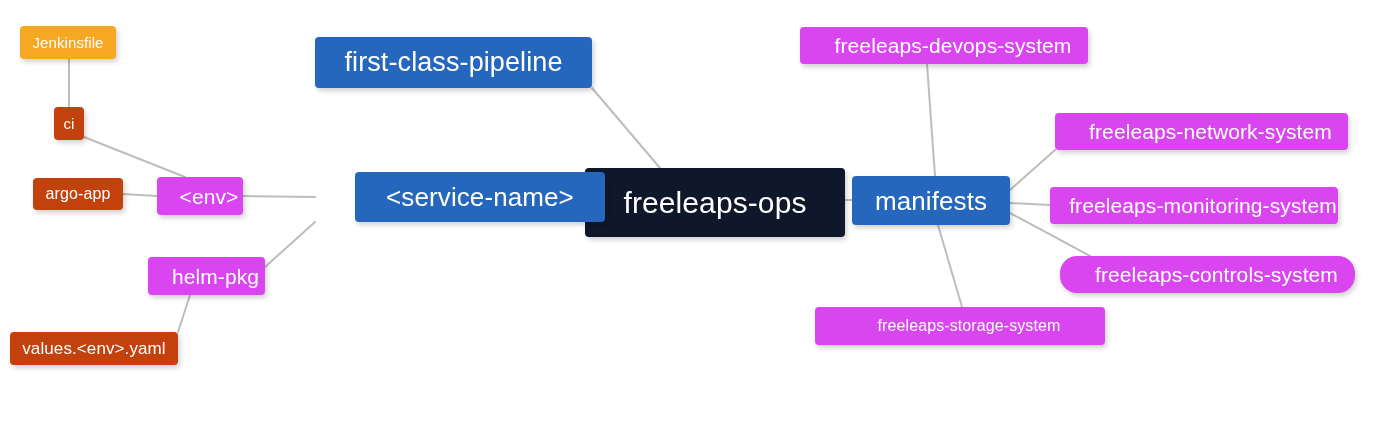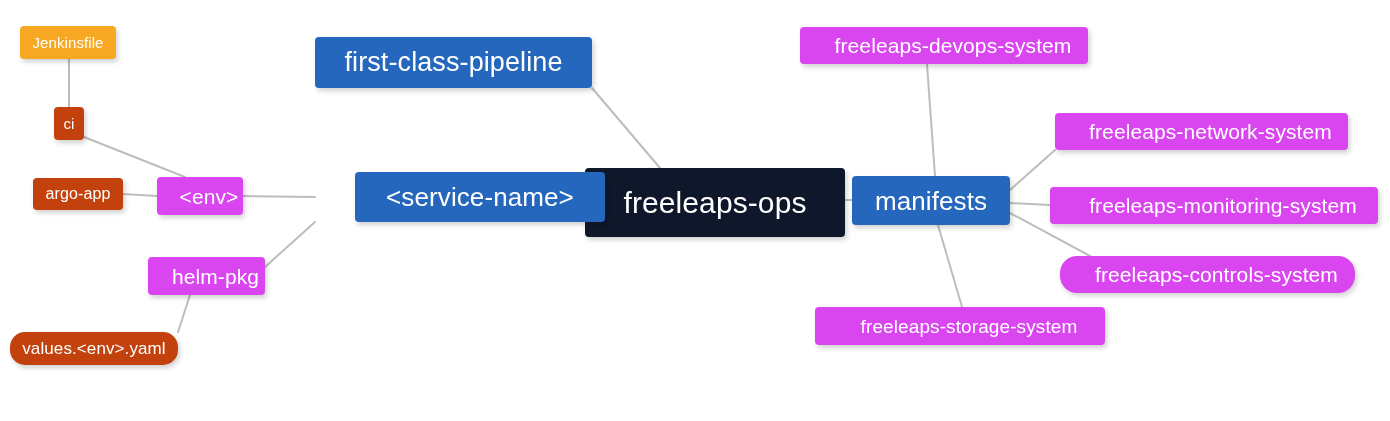"freeleaps-monitoring-system" div.node { width: 328px -> 288px }
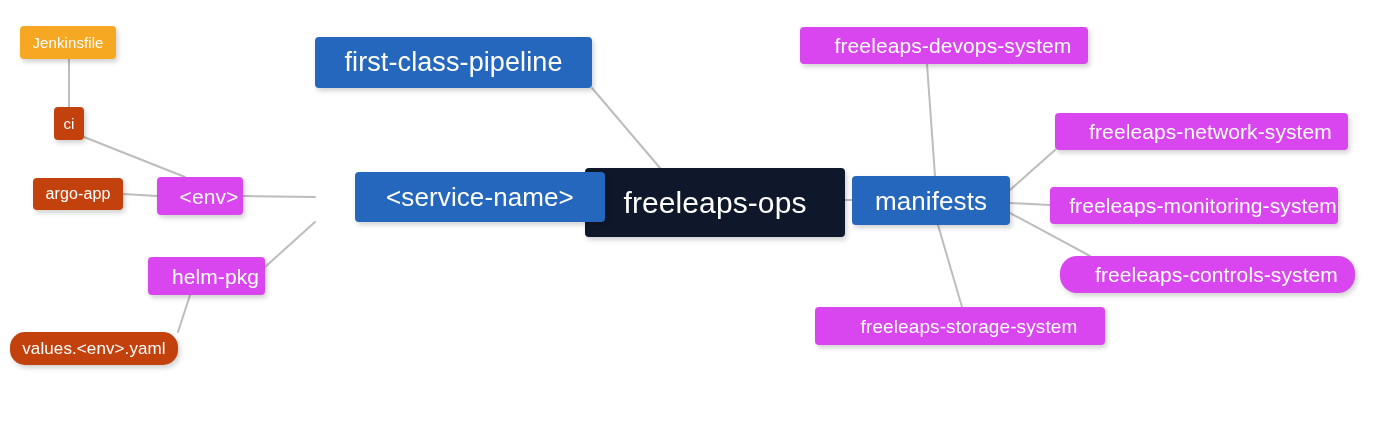"freeleaps-storage-system" div.node { font-size: 19px -> 16px }
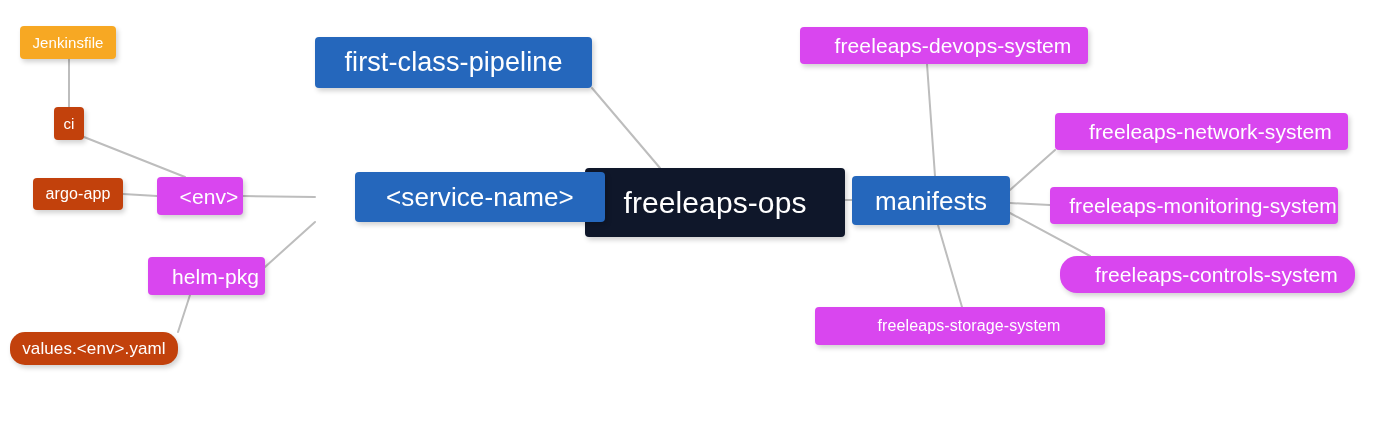"values.<env>.yaml" div.node { border-radius: 15px -> none }
